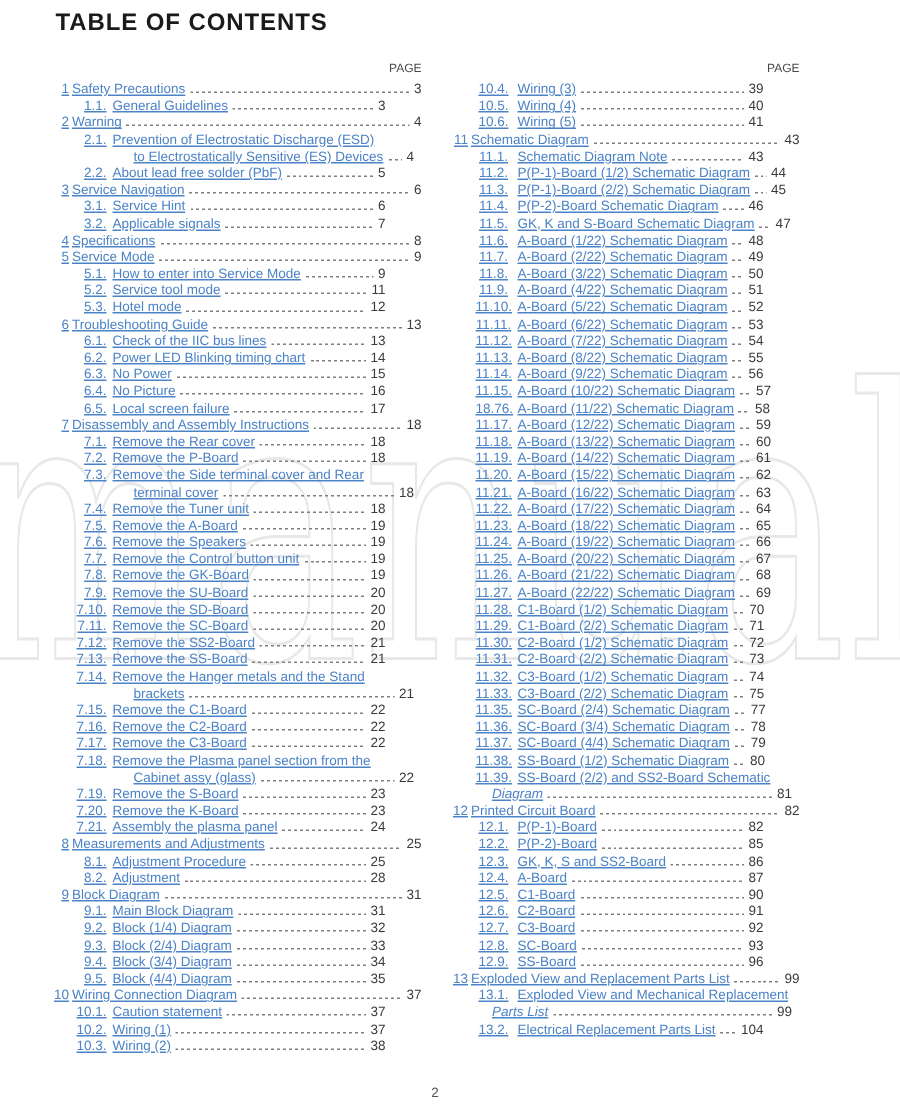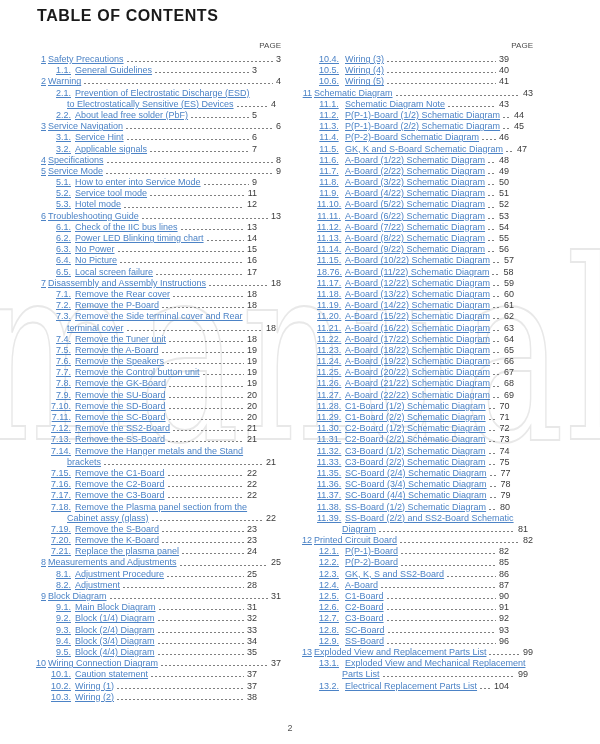"to Electrostatically Sensitive (ES)" .row.cont .ttl { margin-left: 16px -> 38px }
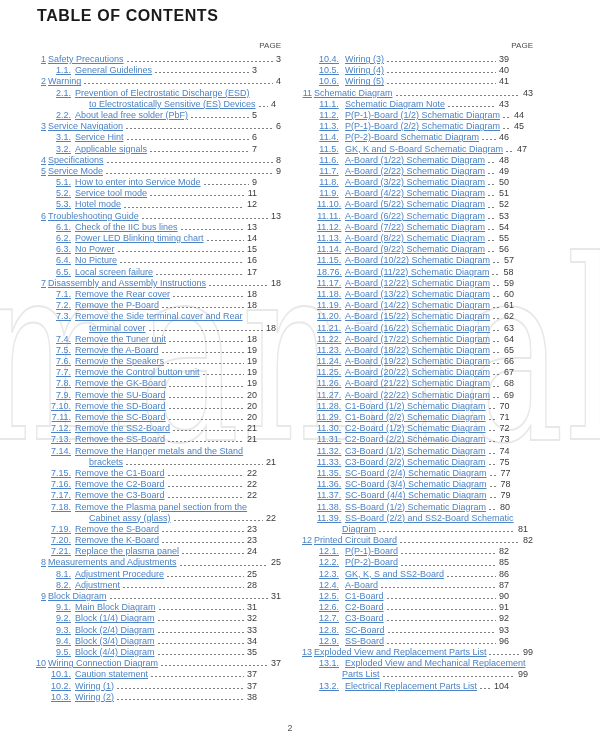"Diagram" .col2 .row.cont .ttl { font-style: none -> italic; margin-left: 25px -> 11px }
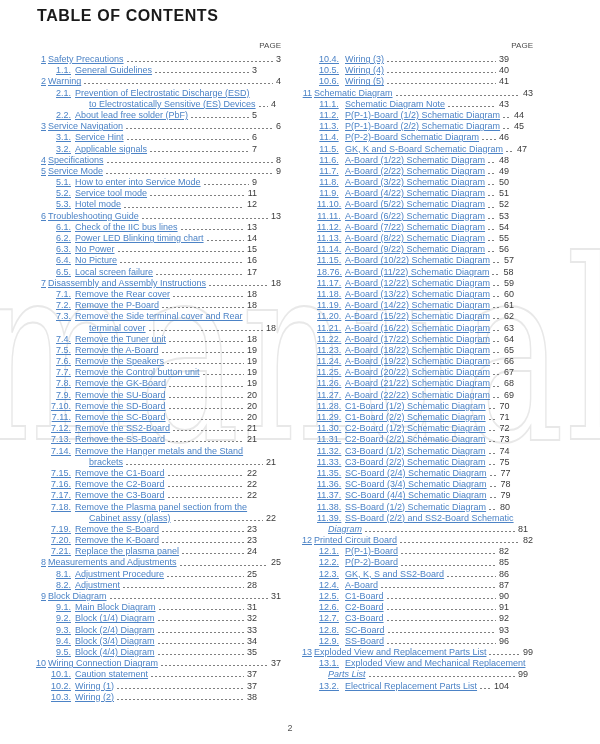"Replace the plasma panel" span.ttl { text: Replace -> Assembly }
